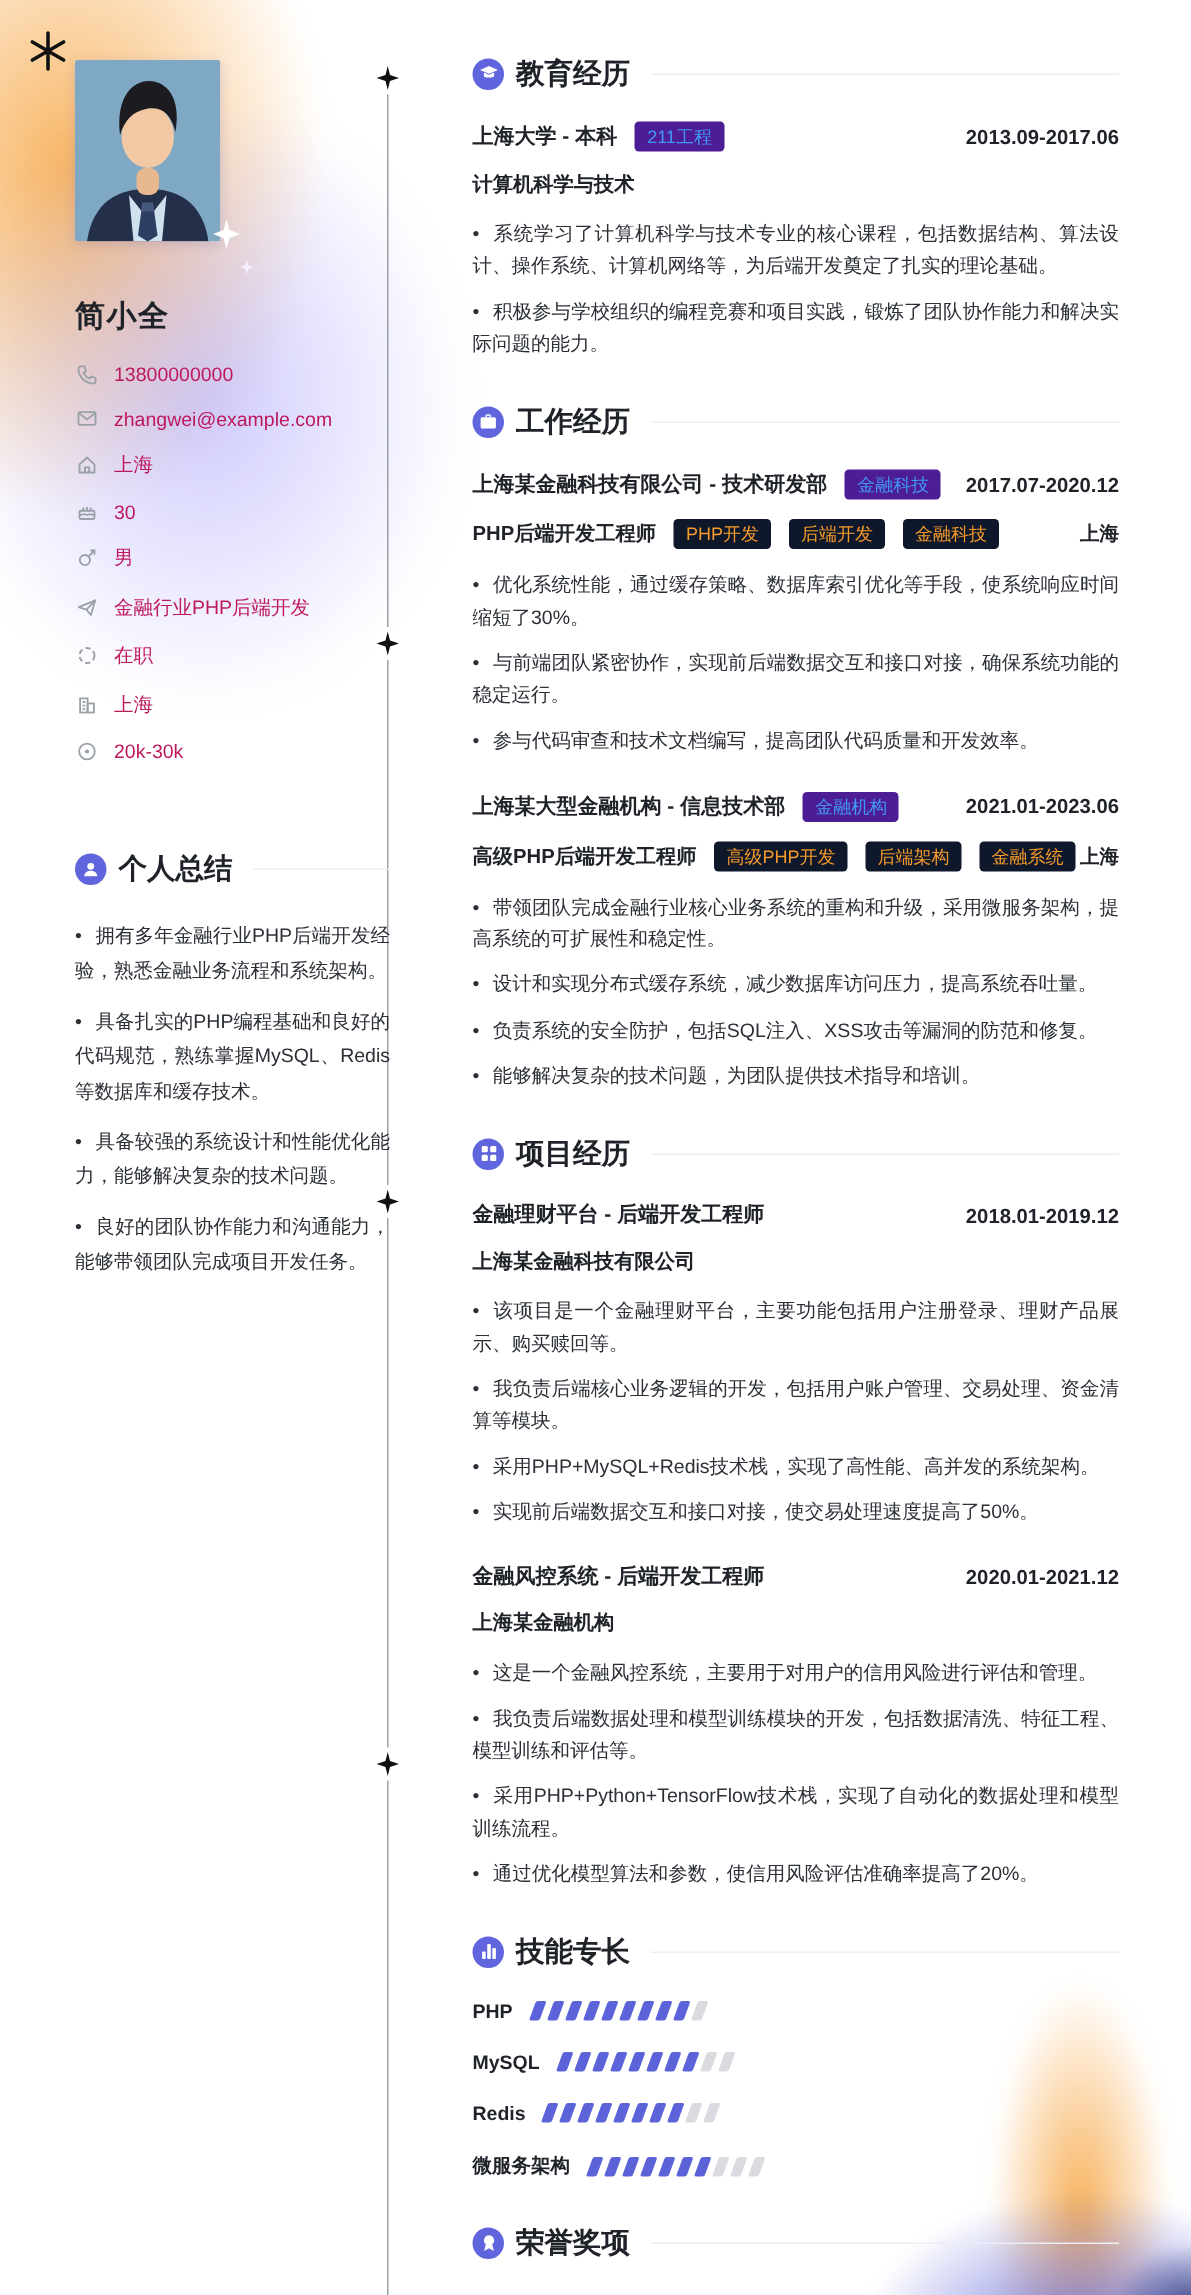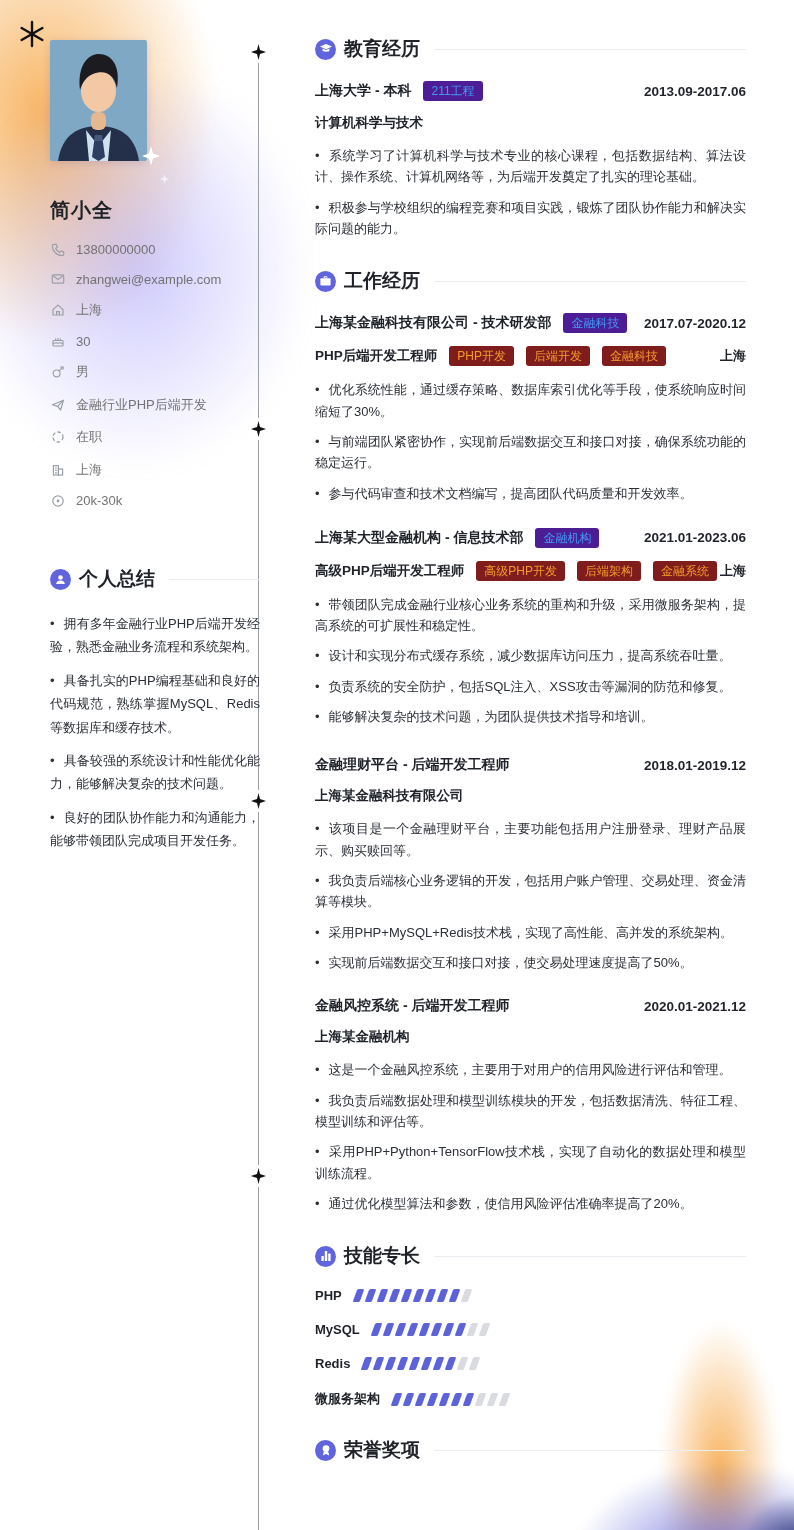"13800000000" .contact-text { color: #737373 -> #be185d }
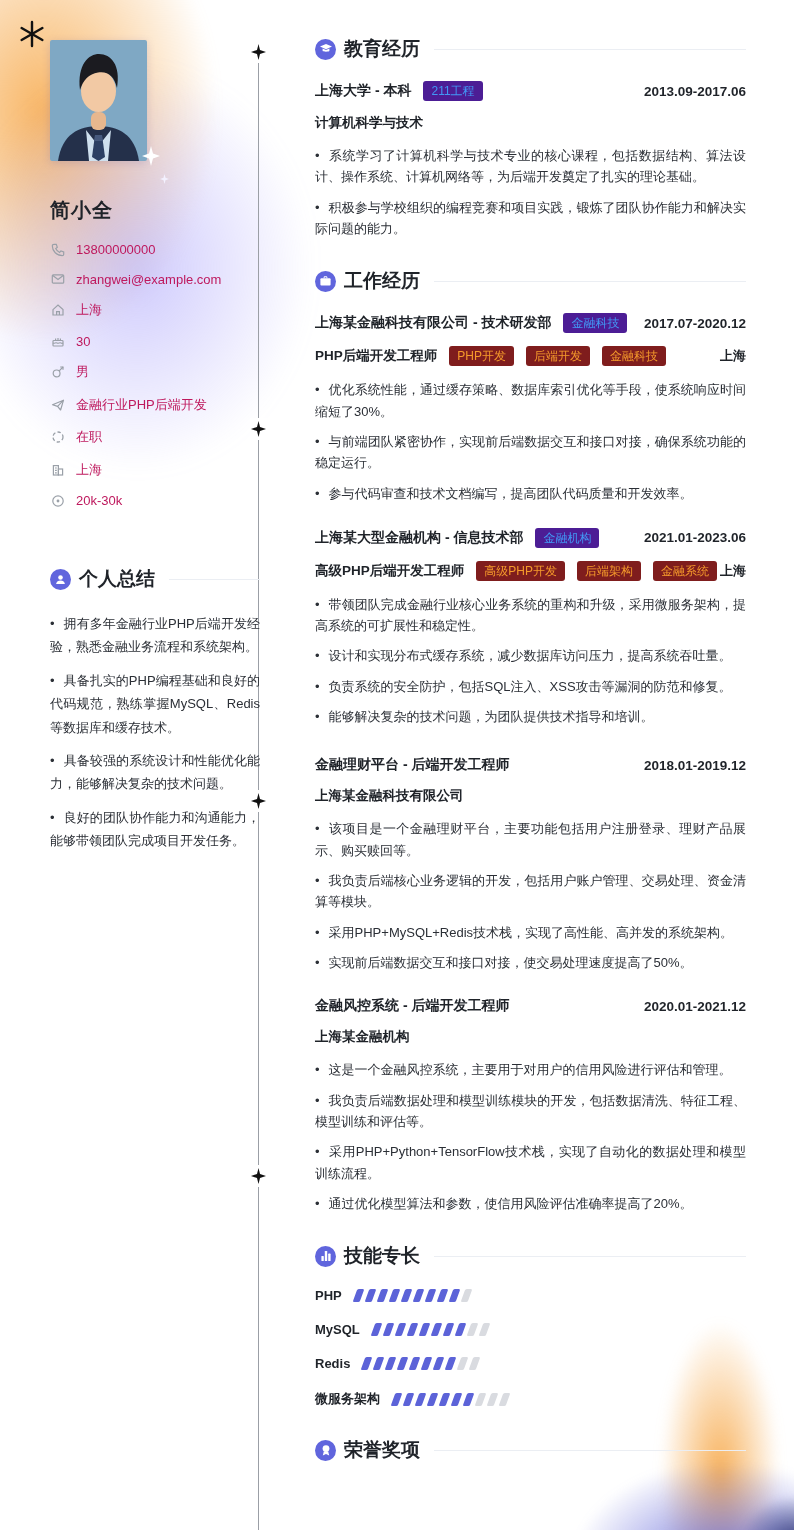"PHP开发" .tag-orange { background: #7f1d1d -> #0f172a }
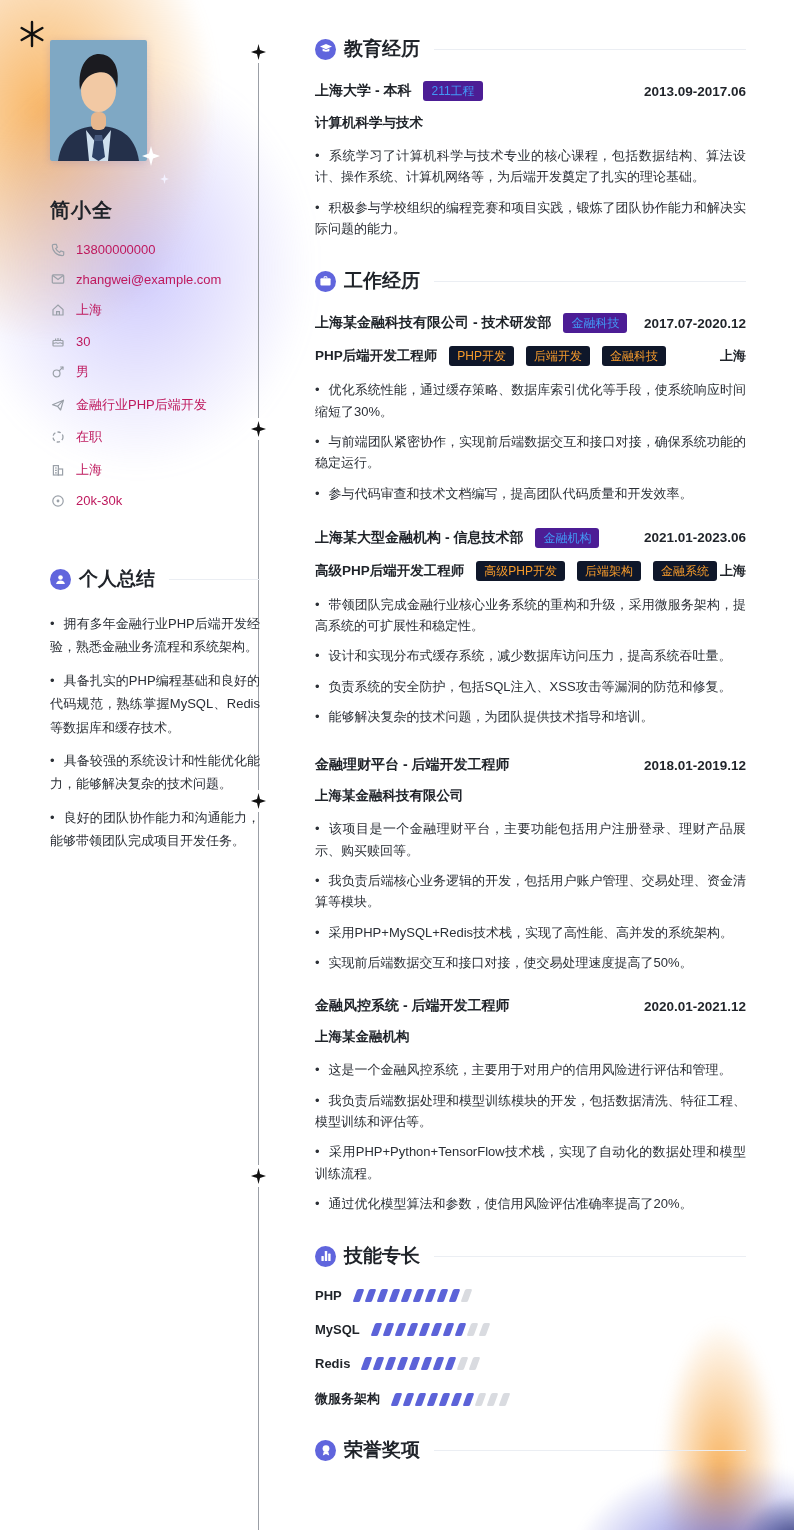"项目经历" div.sec-head { html: none -> <div> <span> <svg> <rect></rect> <rect></rect> <rect></rect> <rect></rect> </svg> </span> <span>项目经历</span> <span></span> </div> }
